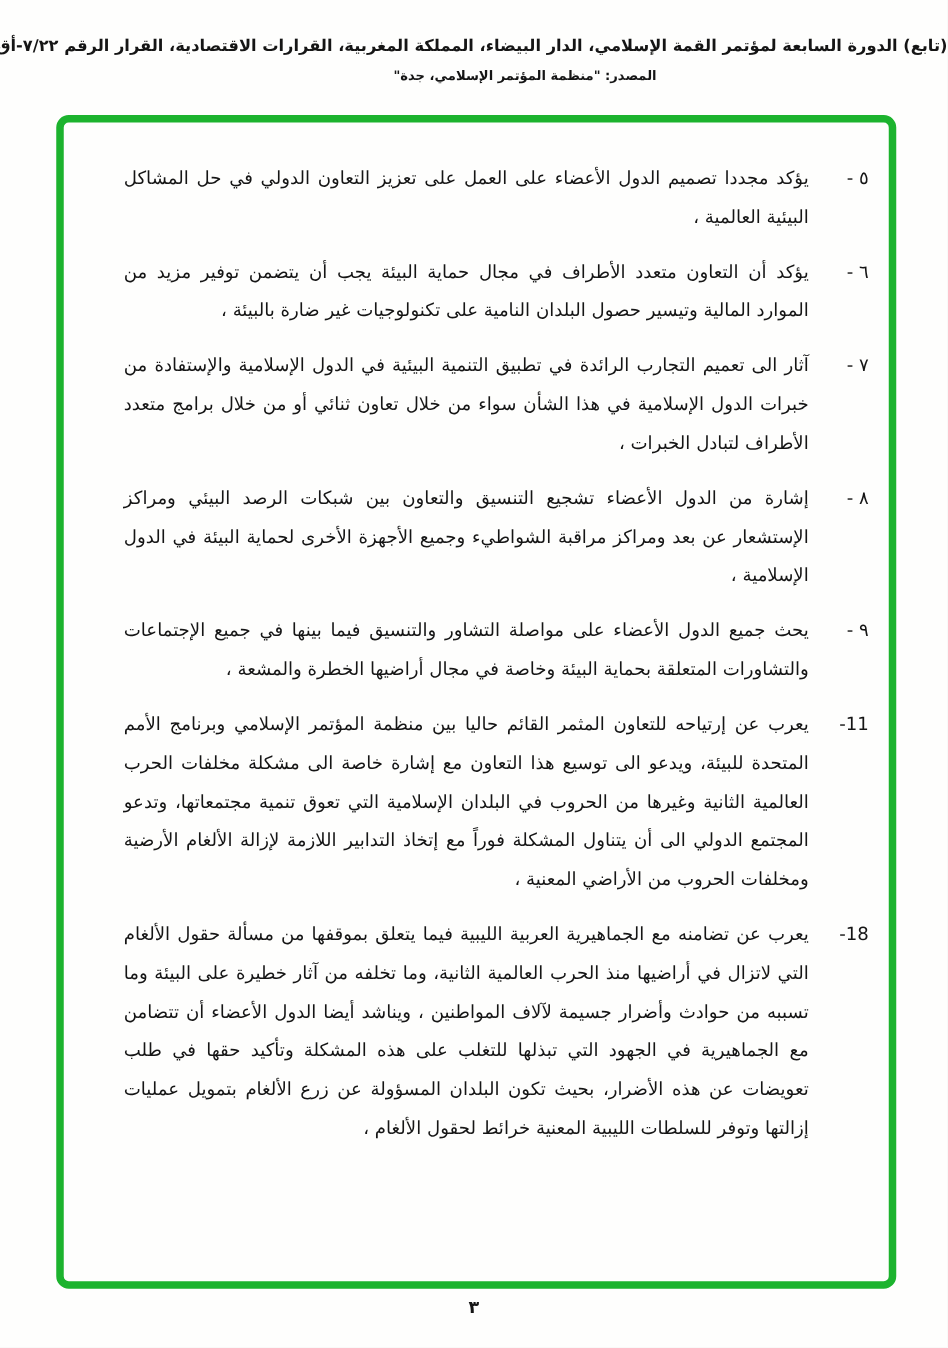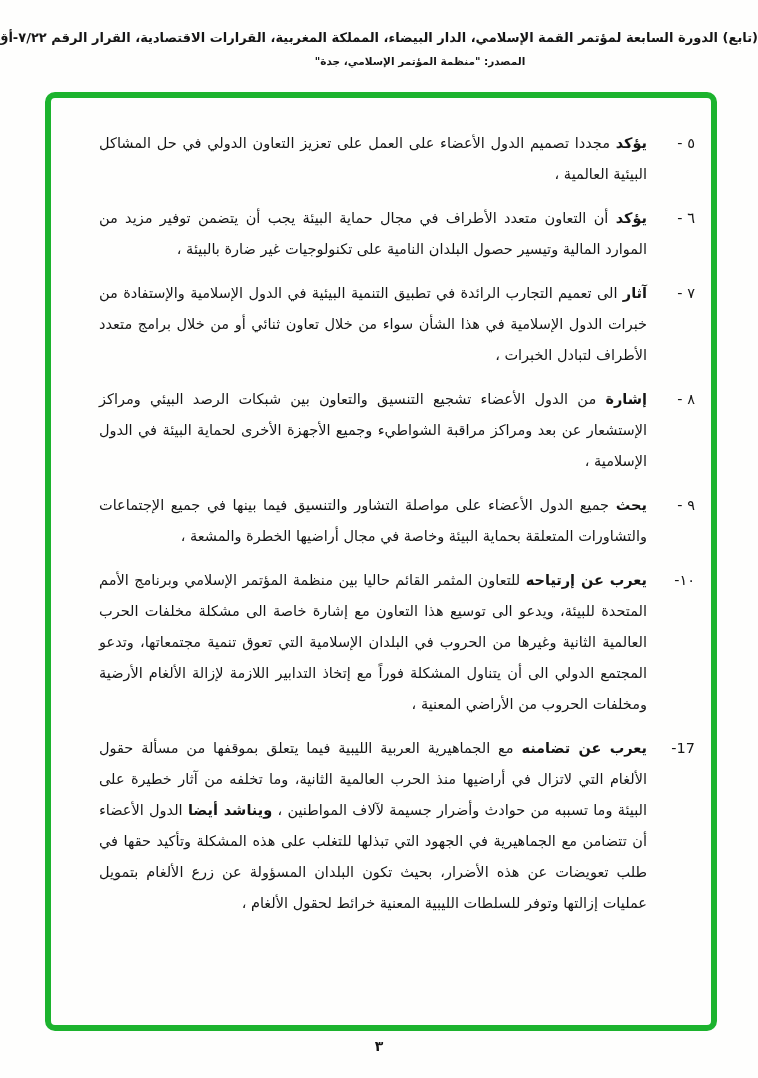"يؤكد" .item-body b { font-weight: bold -> normal }
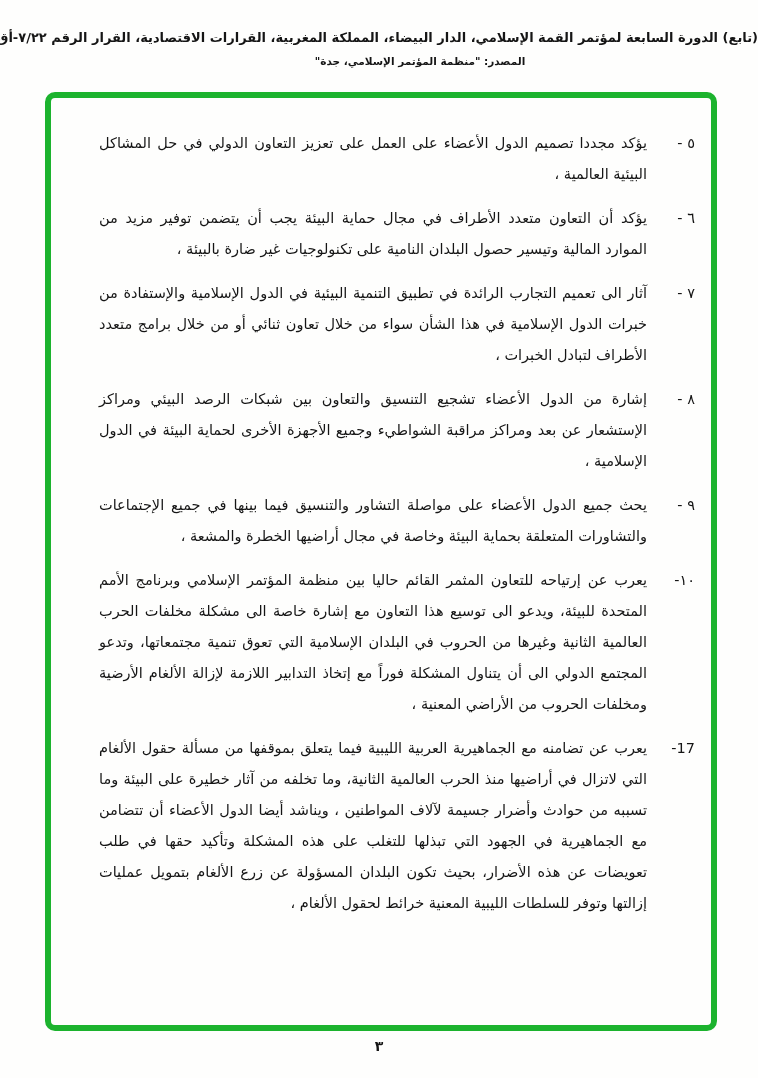"١٠-" div.item-num { text: ١٠- -> 11- }
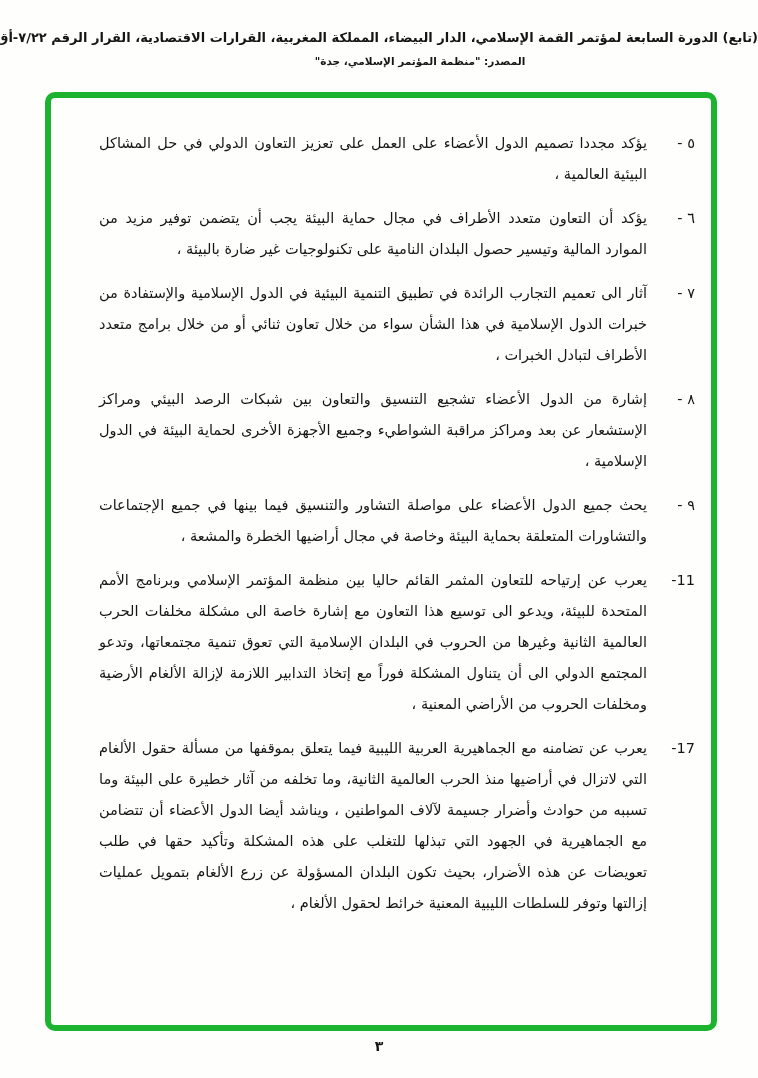"17-" div.item-num { text: 17- -> 18- }
